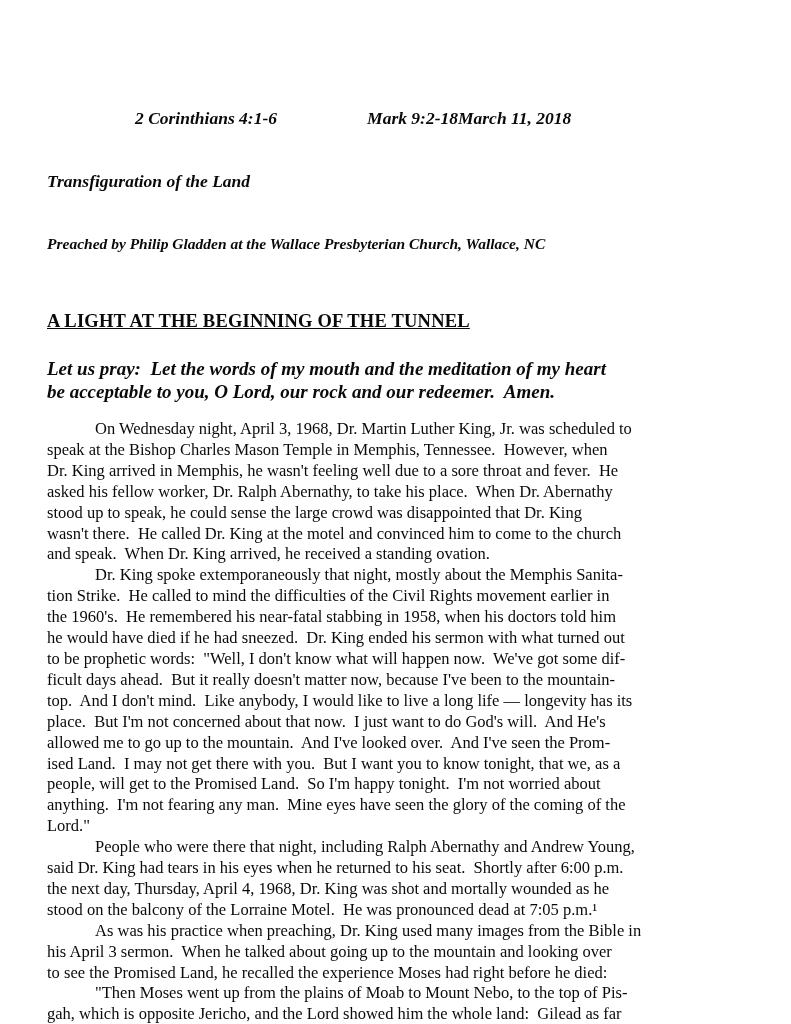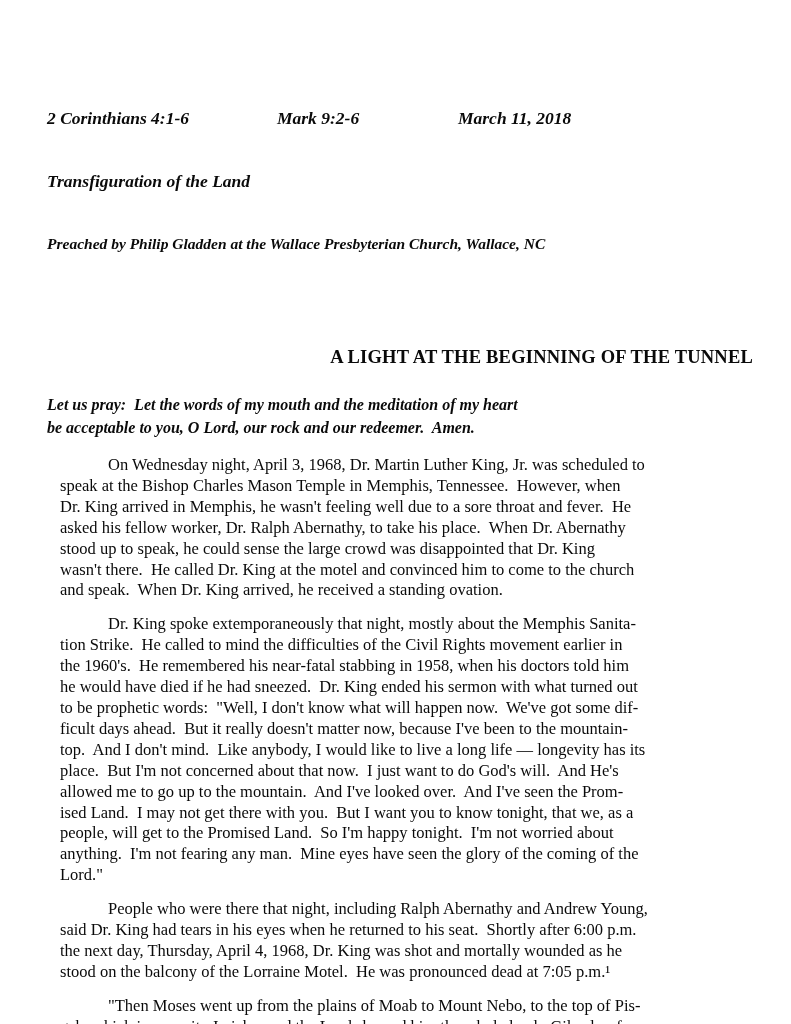"2 Corinthians 4:1-6" .header-row { text-align: none -> right }
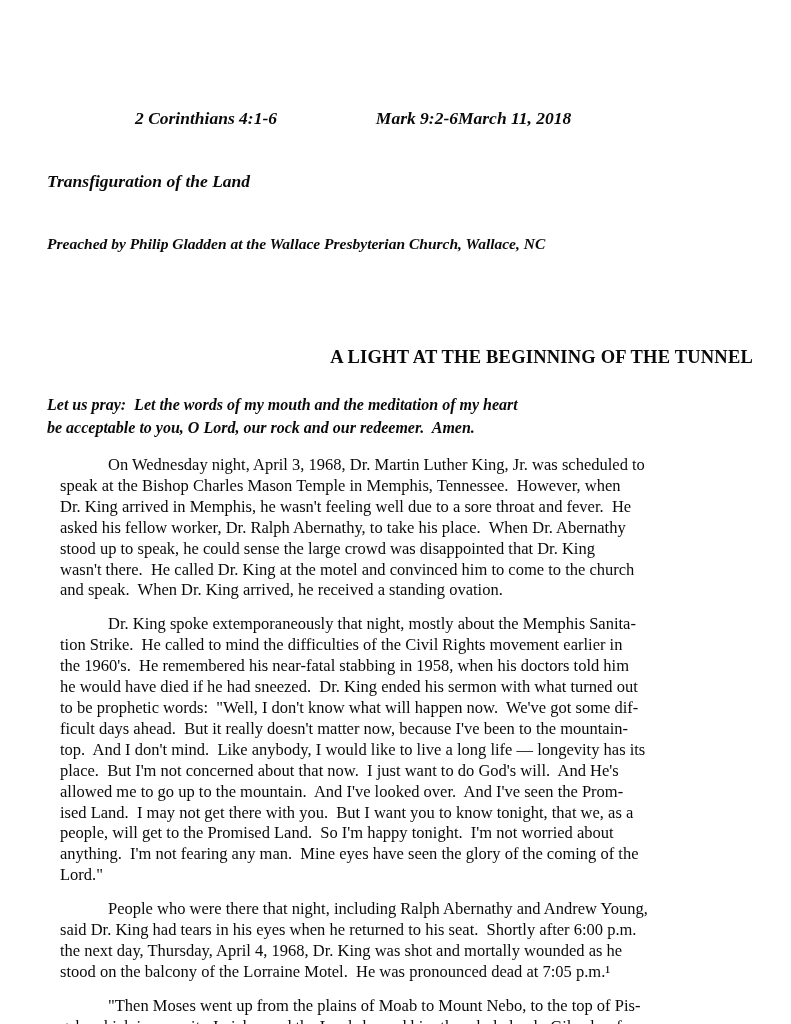"Mark 9:2-6" span.ref2 { text: 9:2-6 -> 9:2-18 }
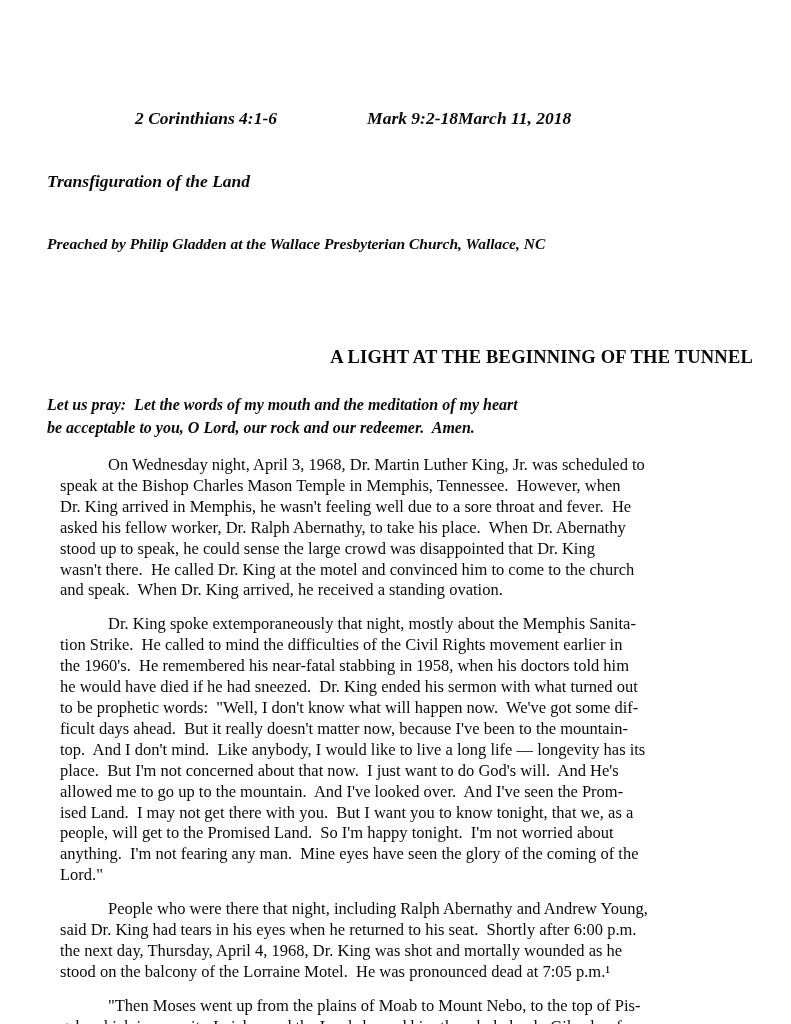"A LIGHT AT THE BEGINNING" .title { margin: 51px 0 0 0 -> 15px 0 0 0; text-align: right -> left; text-decoration: none -> underline }
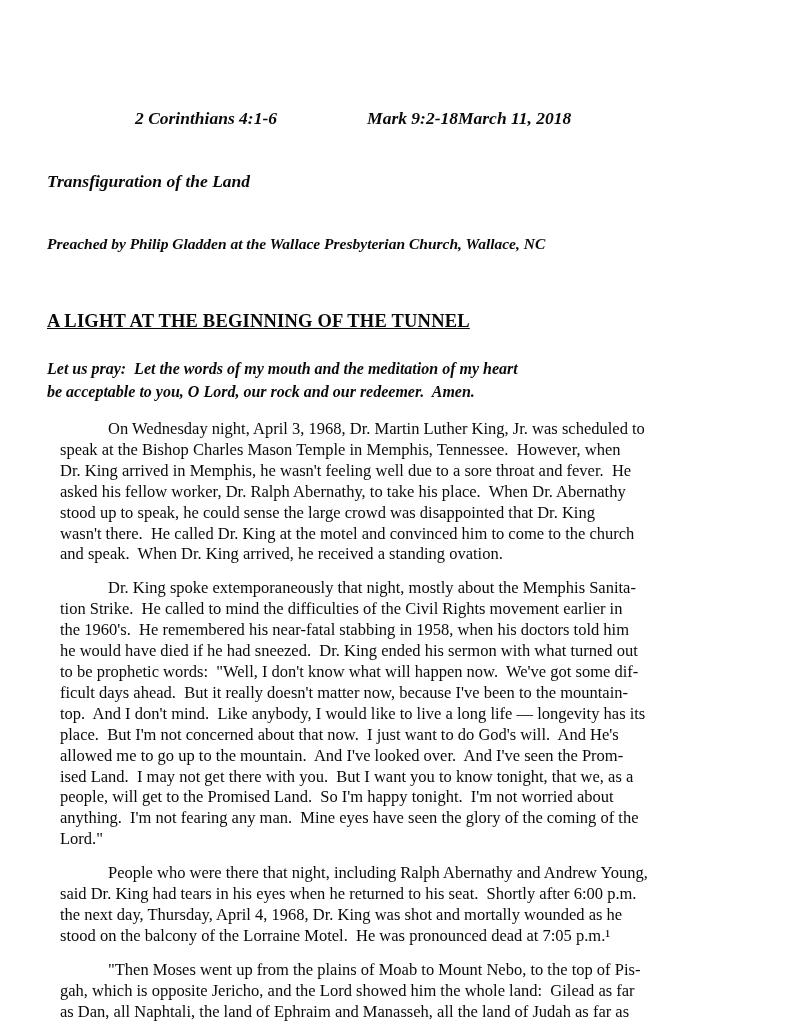"Let us pray: Let the" .prayer { font-size: 16px -> 19px }
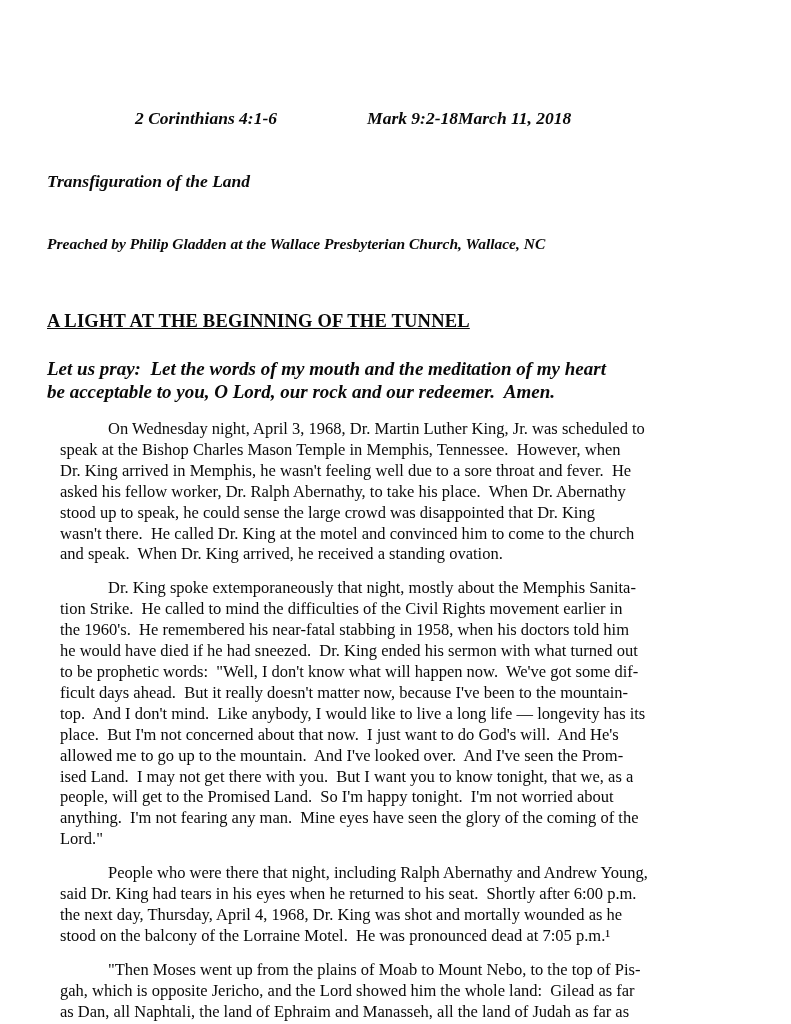"On Wednesday night, April 3," .para { margin: 13px -> 0 }
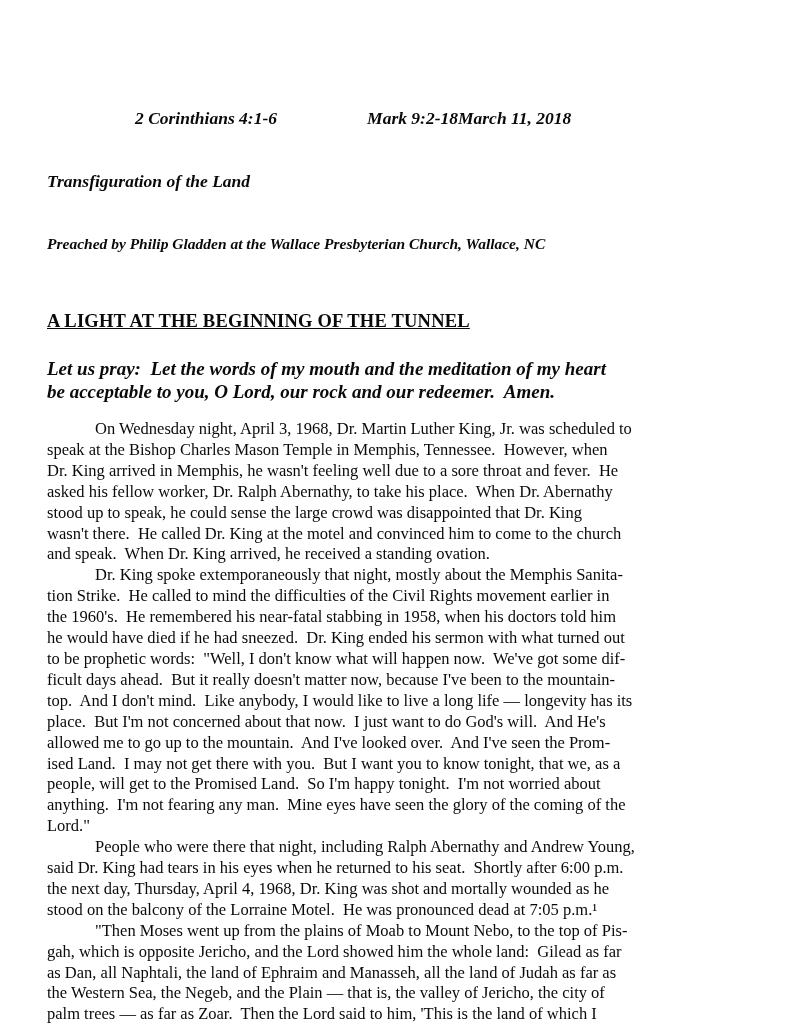"As was his practice when" p.para { html: none -> <p>As was his practice when preaching, Dr. King used many images from the Bible in his April 3 sermon. When he talked about going up to the mountain and looking over to see the Promised Land, he recalled the experience Moses had right before he died:</p> }
